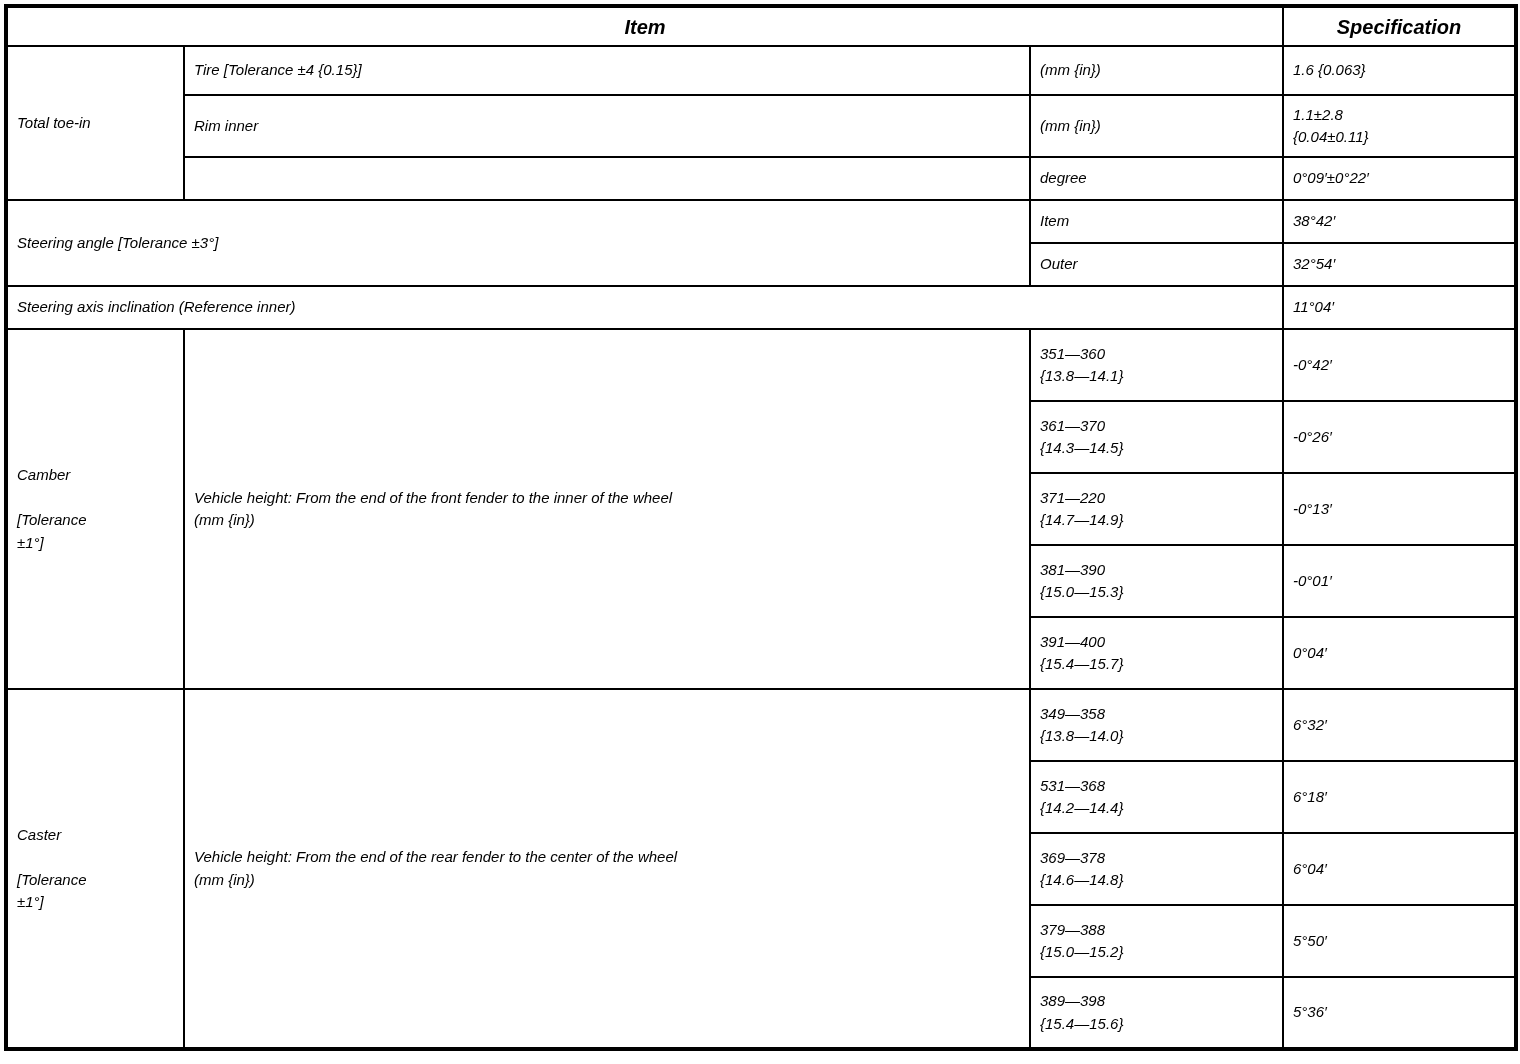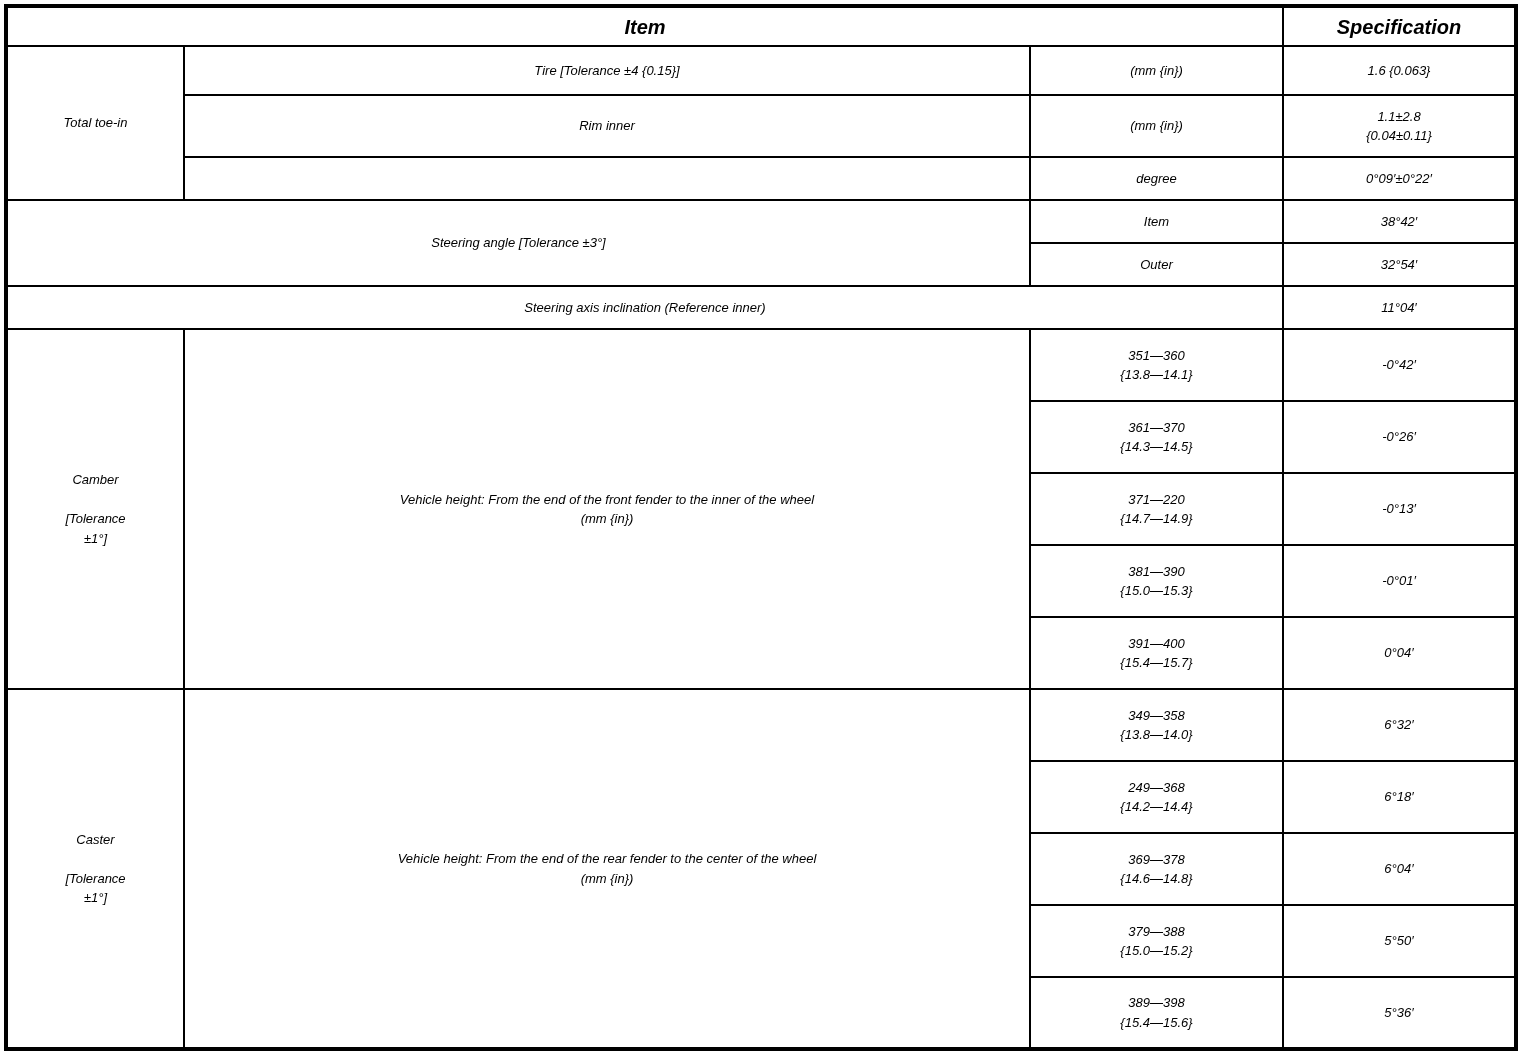"Tire [Tolerance ±4 {0.15}]" table.spec-table th, table.spec-table td { font-size: 13px -> 15px; text-align: center -> left }
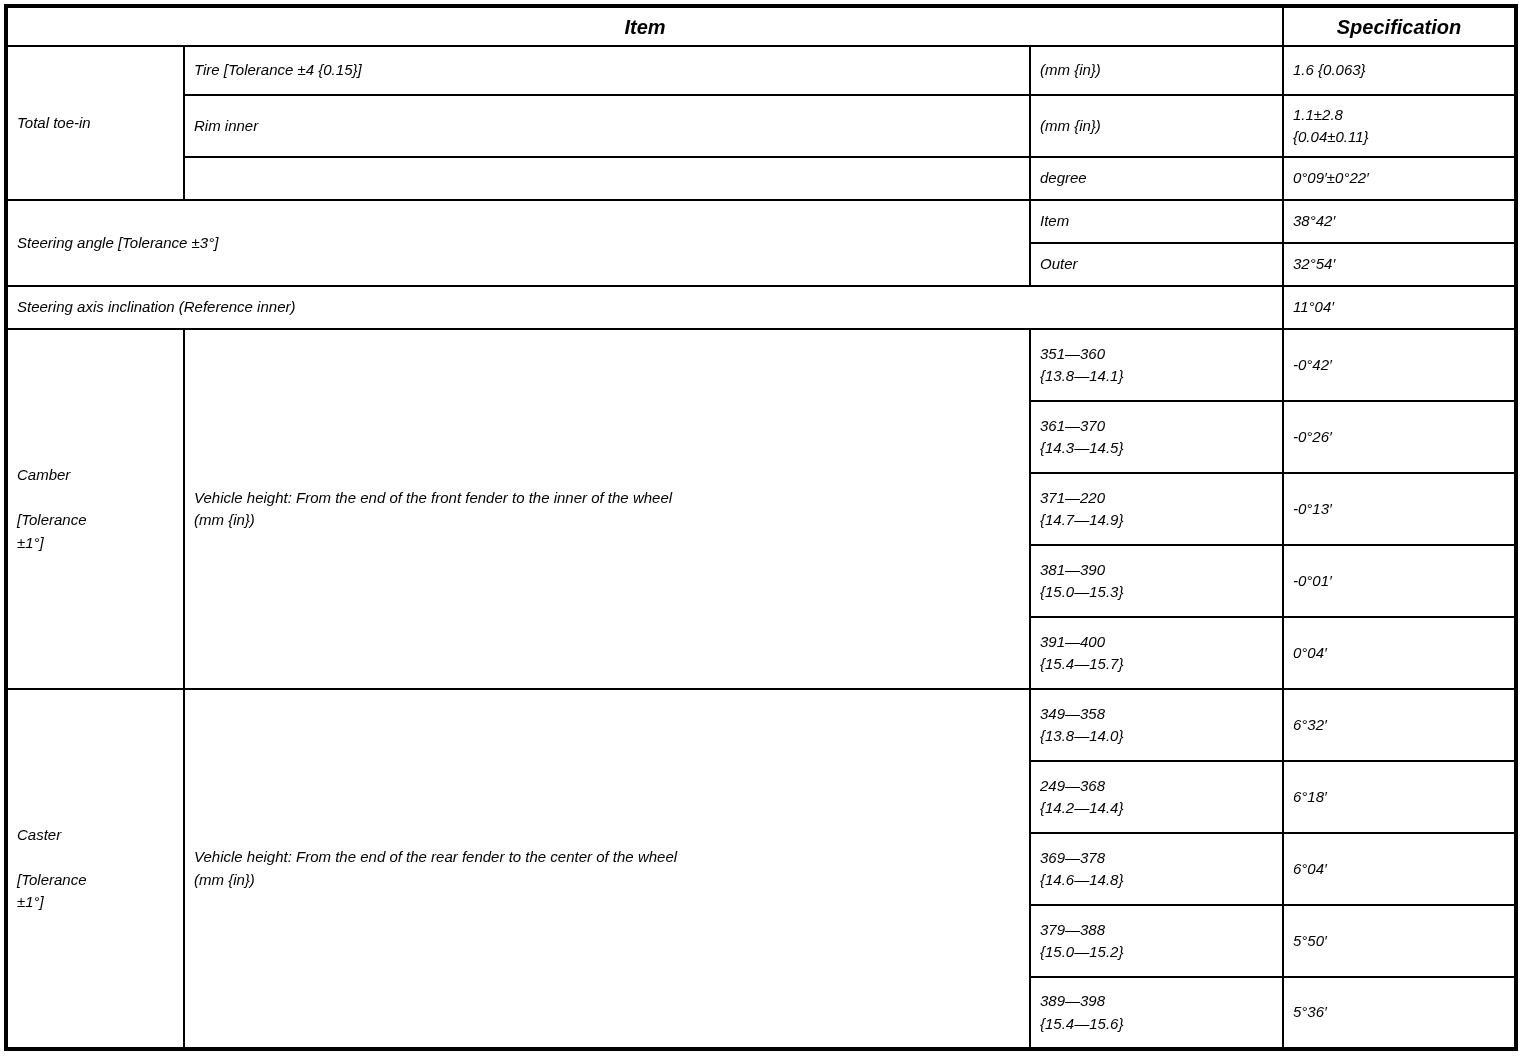"249—368" td { text: 249 -> 531 }
